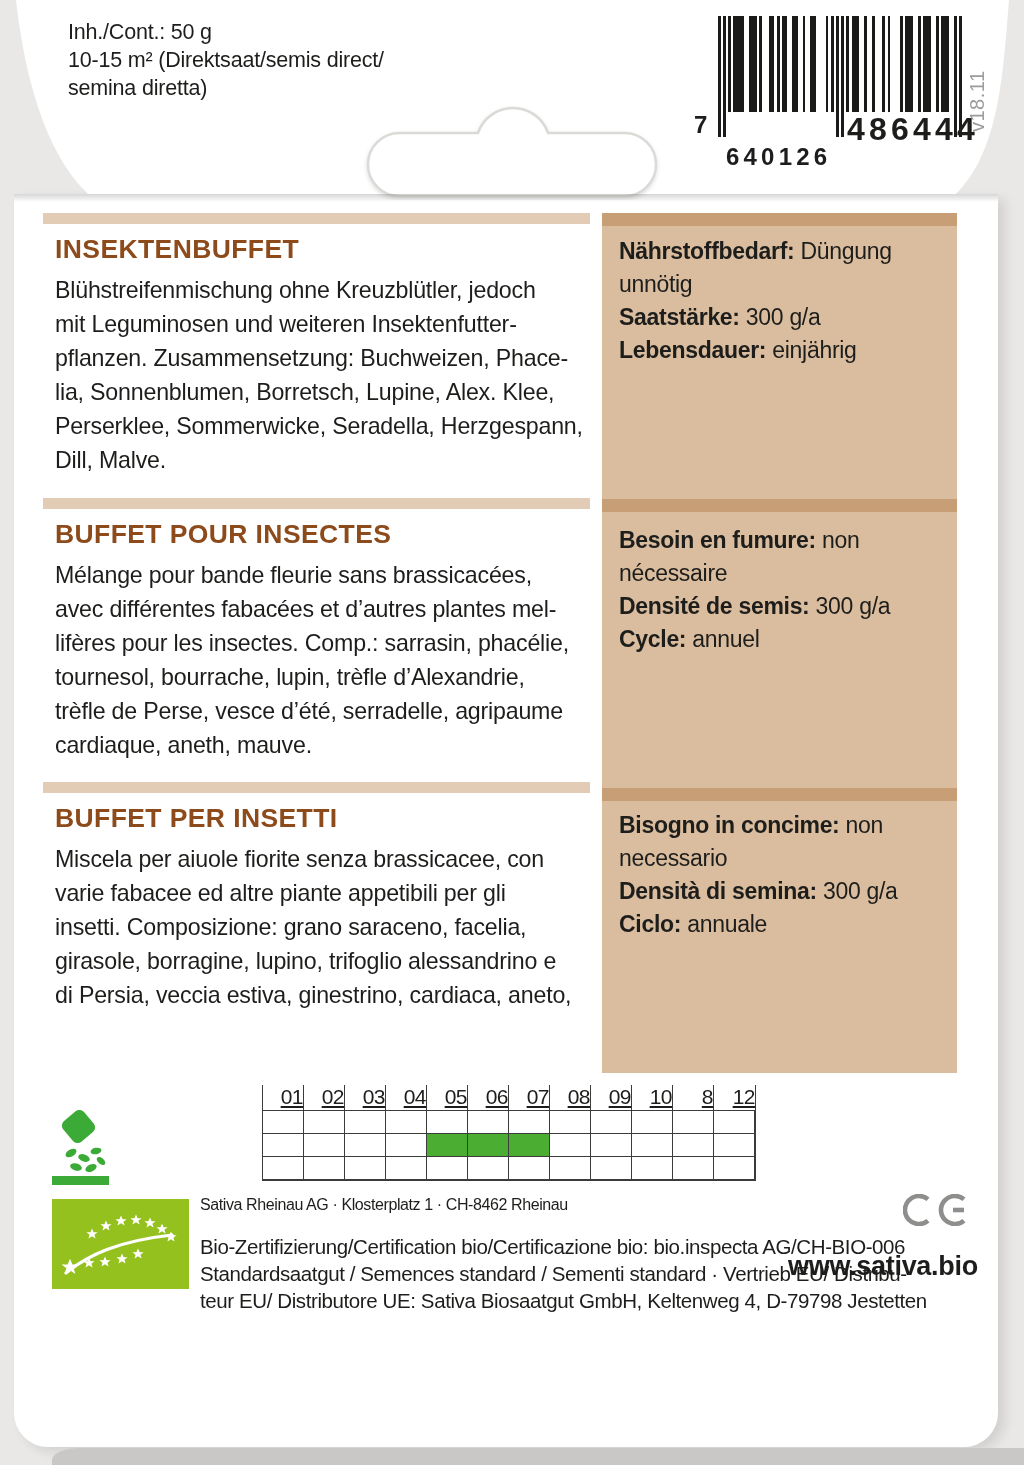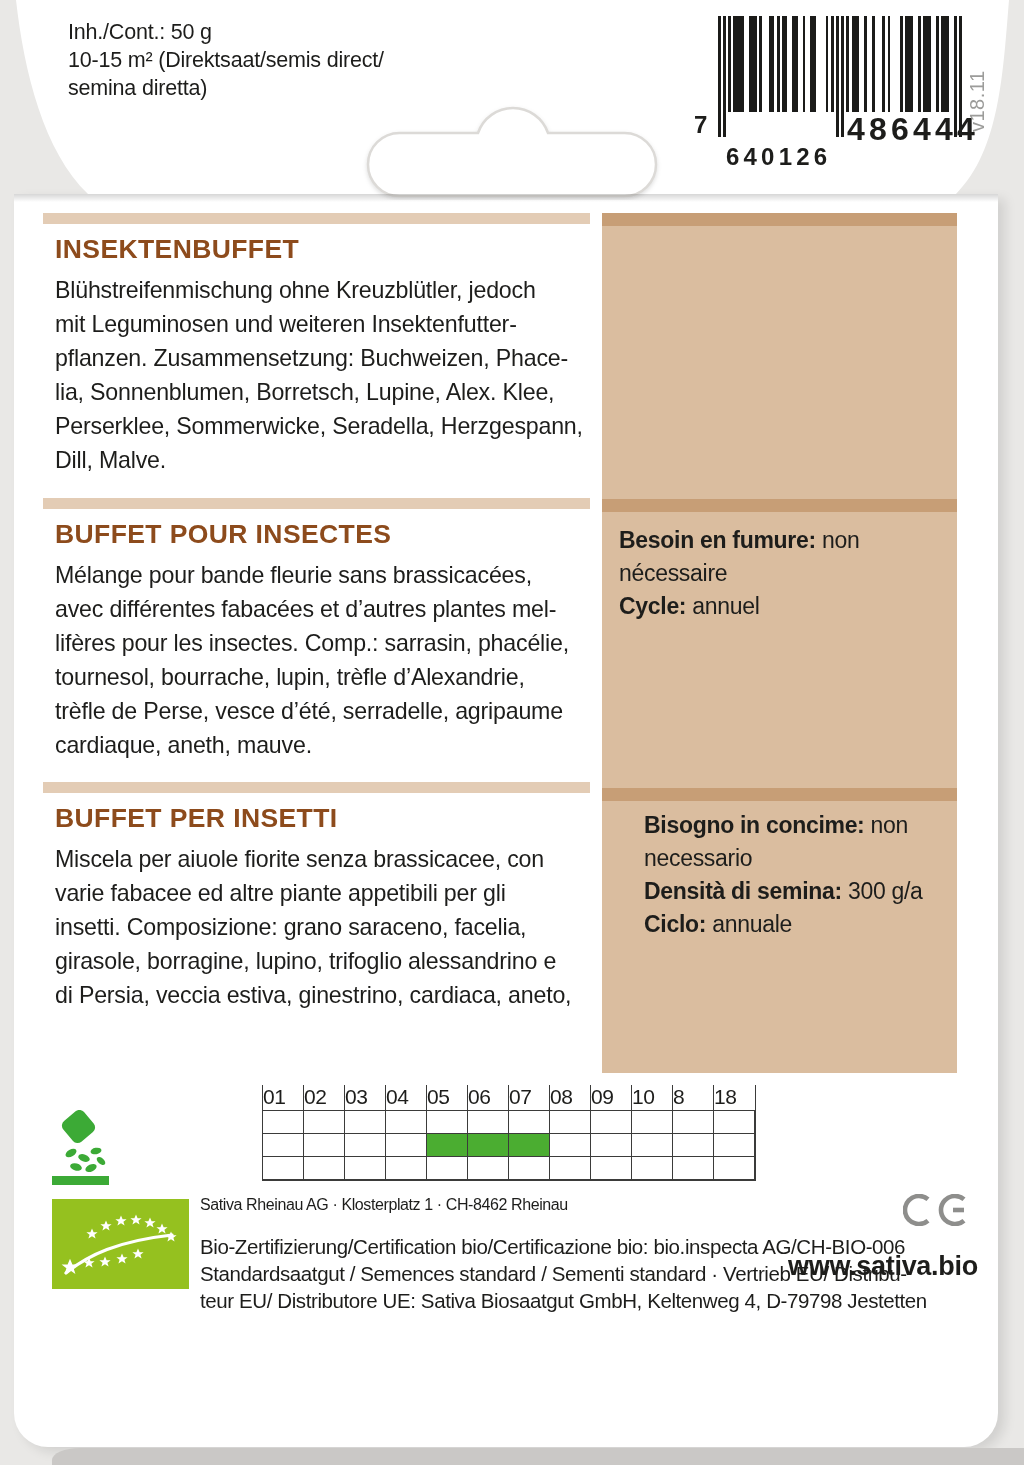"Nährstoffbedarf: Düngung unnötig" div.info-group { html: none -> <div> <div><b>Nährstoffbedarf:</b> <span>Düngung unnötig</span></div> <div><b>Saatstärke:</b> <span>300 g/a</span></div> <div><b>Lebensdauer:</b> <span>einjährig</span></div> </div> }
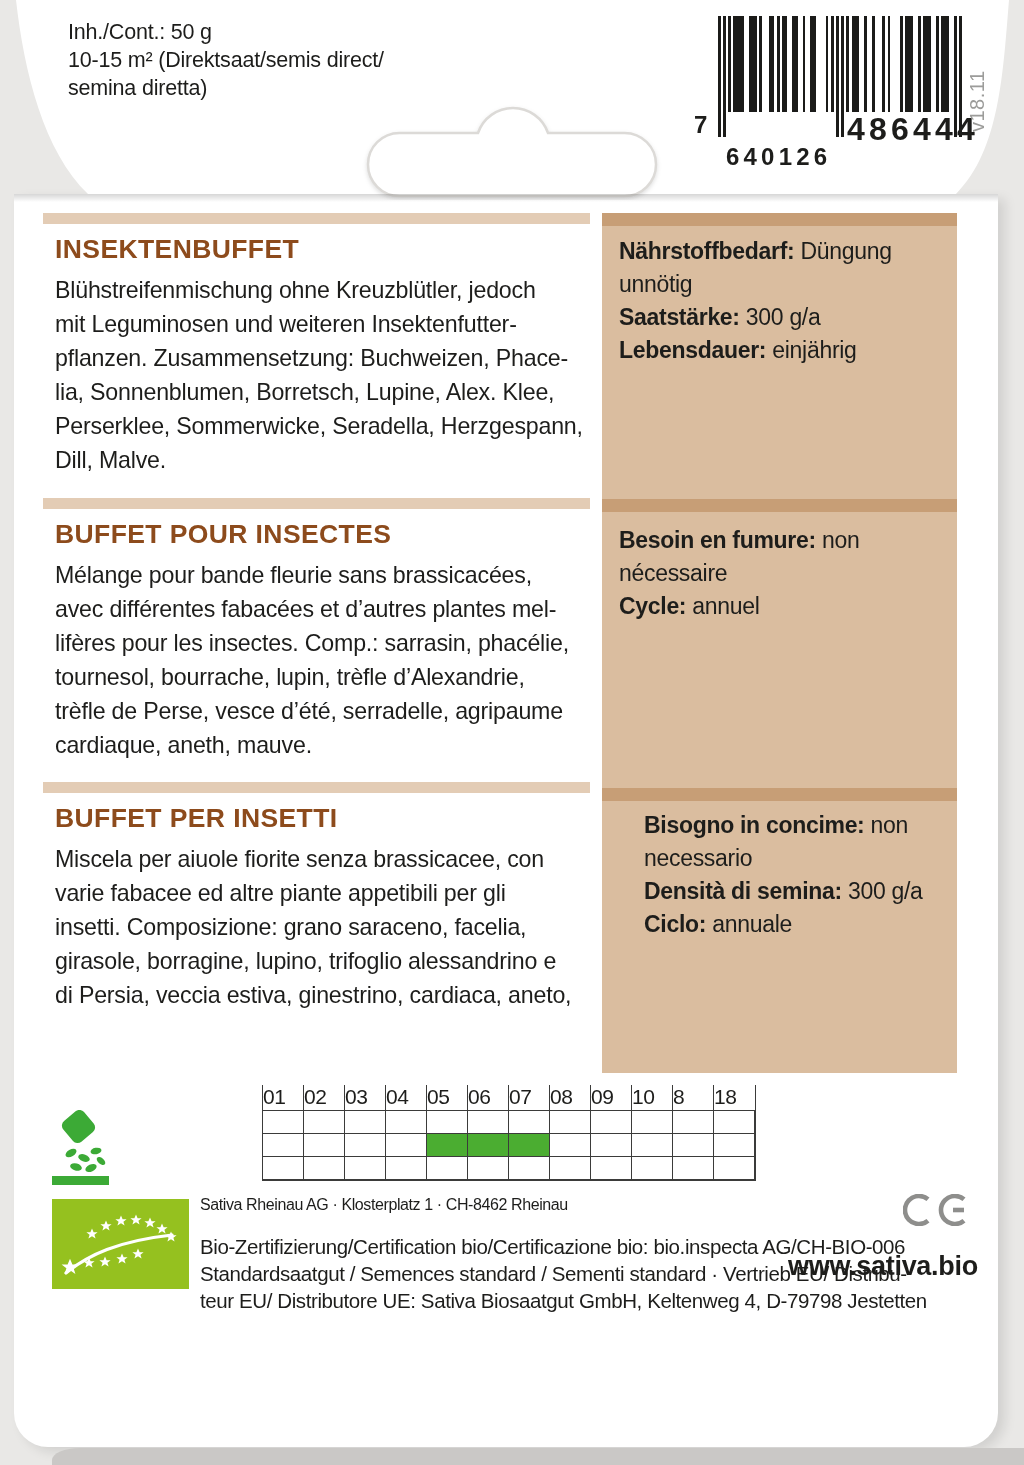"Densité de semis: 300 g/a" div { html: none -> <div><b>Densité de semis:</b> <span>300 g/a</span></div> }
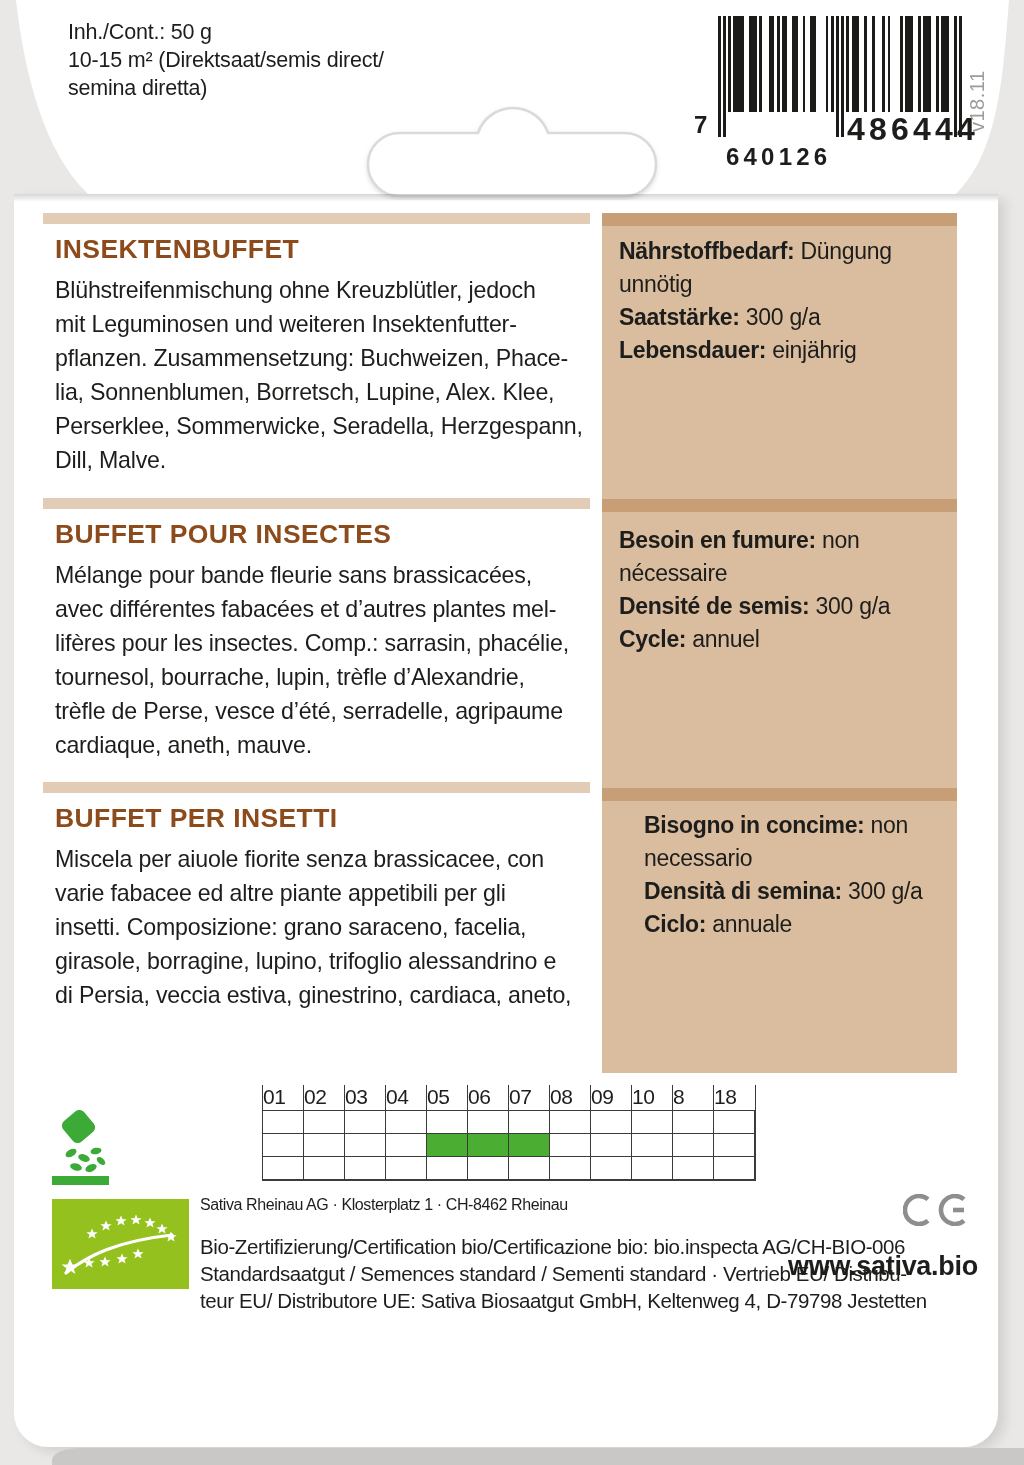"Bisogno in concime: non necessario" div.info-group { margin-left: 25px -> none }
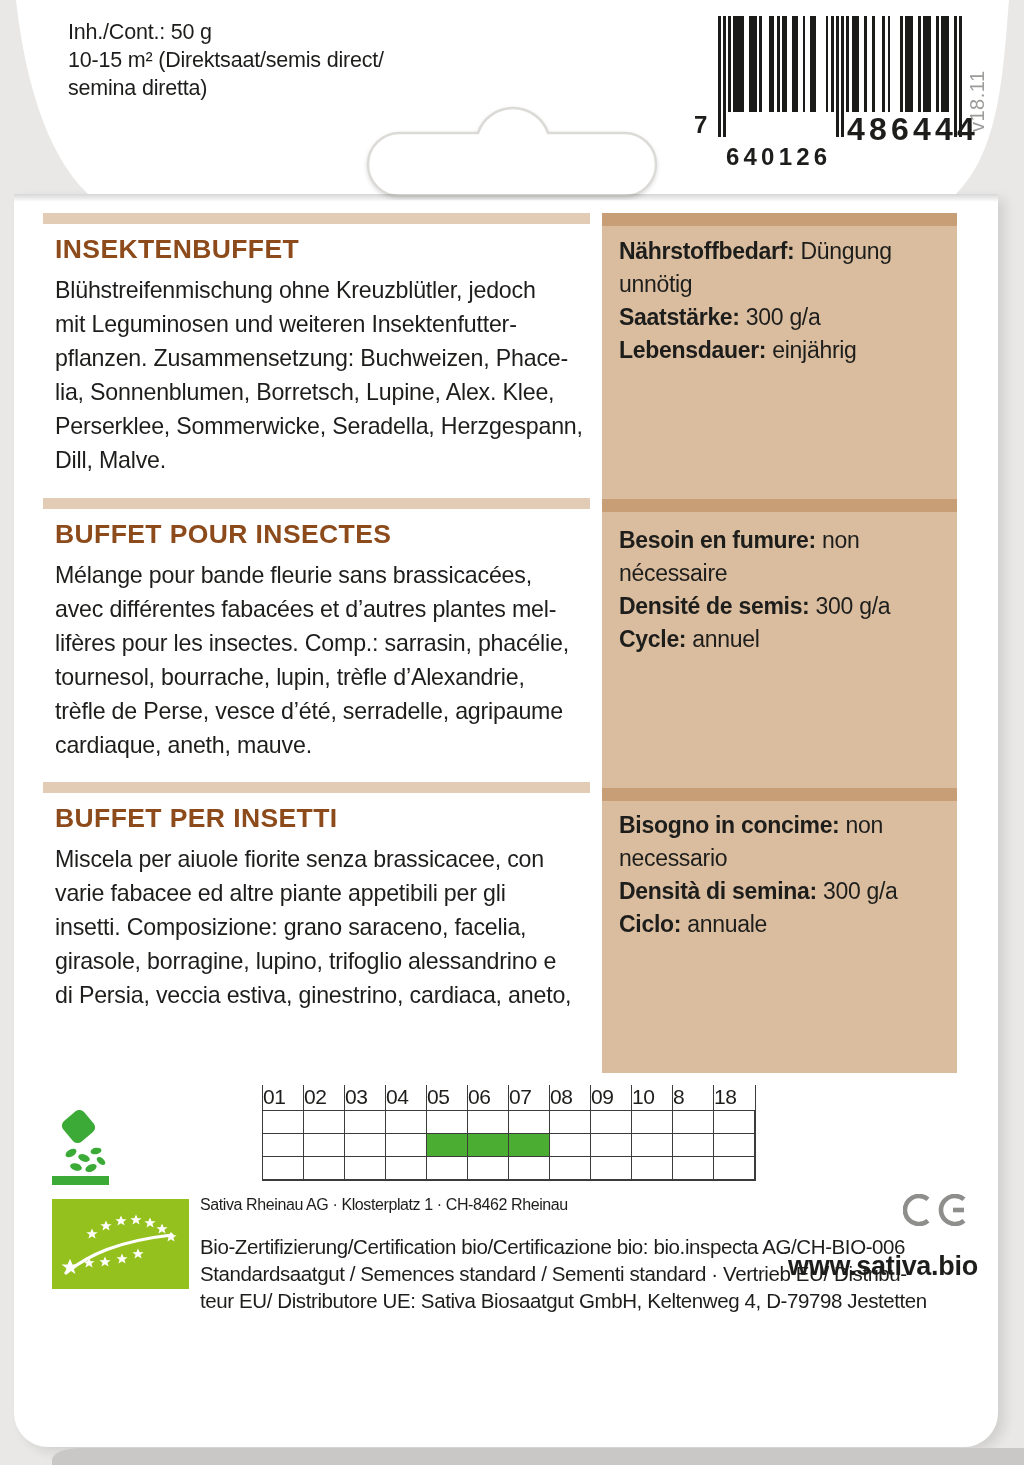"01" .cal-h { text-align: left -> right; text-decoration: none -> underline }
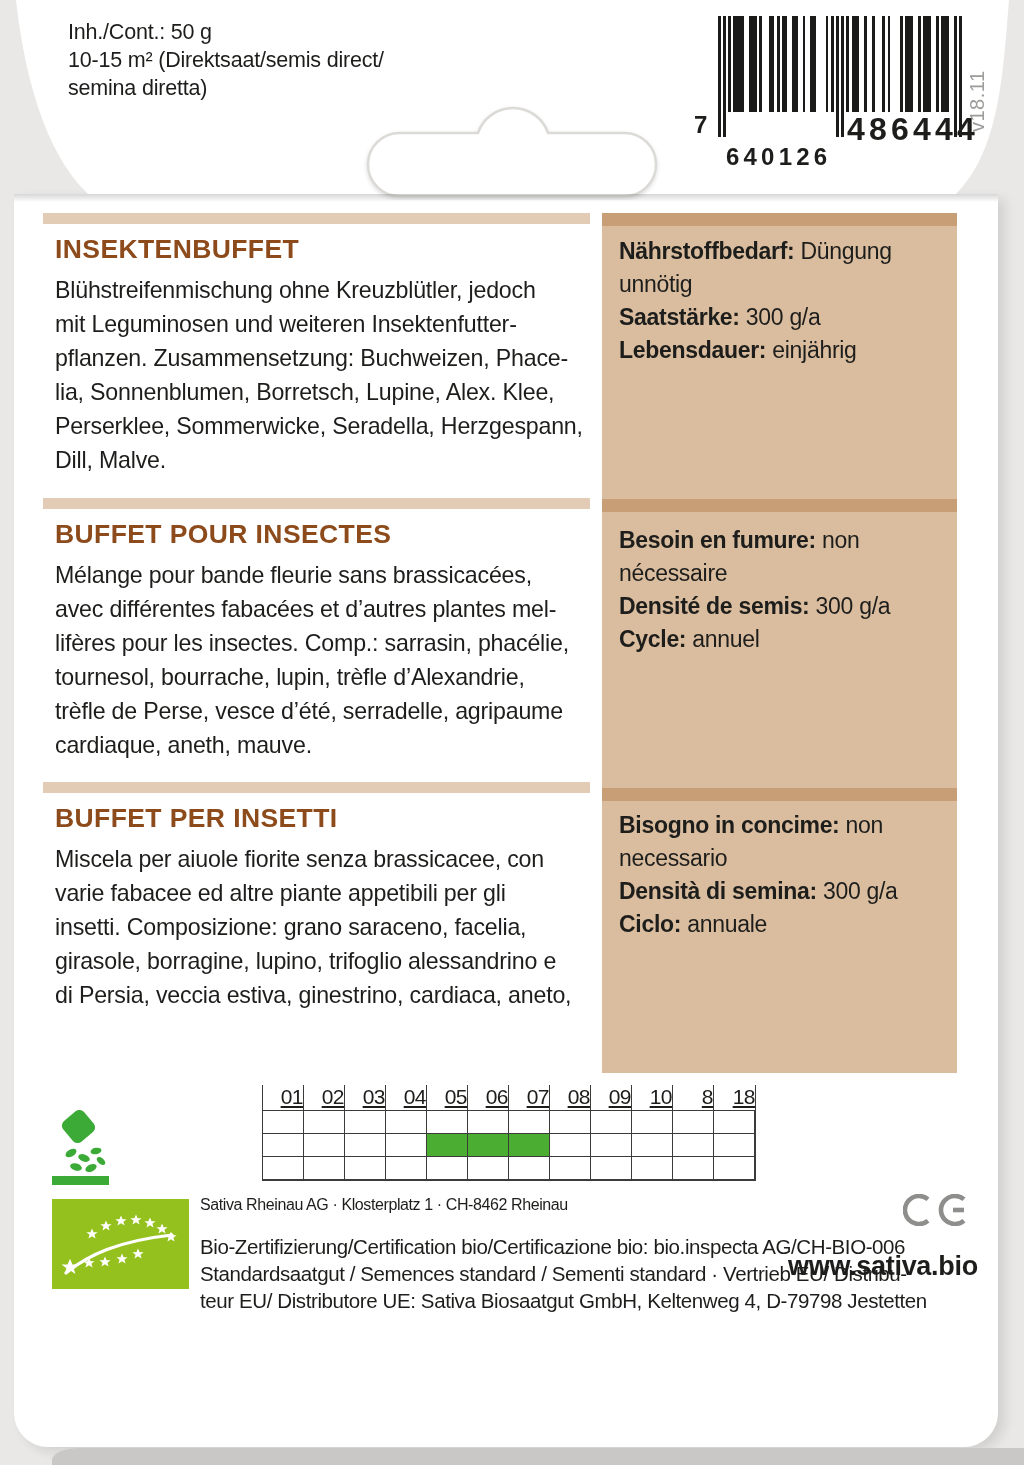"18" div.cal-h { text: 18 -> 12 }
